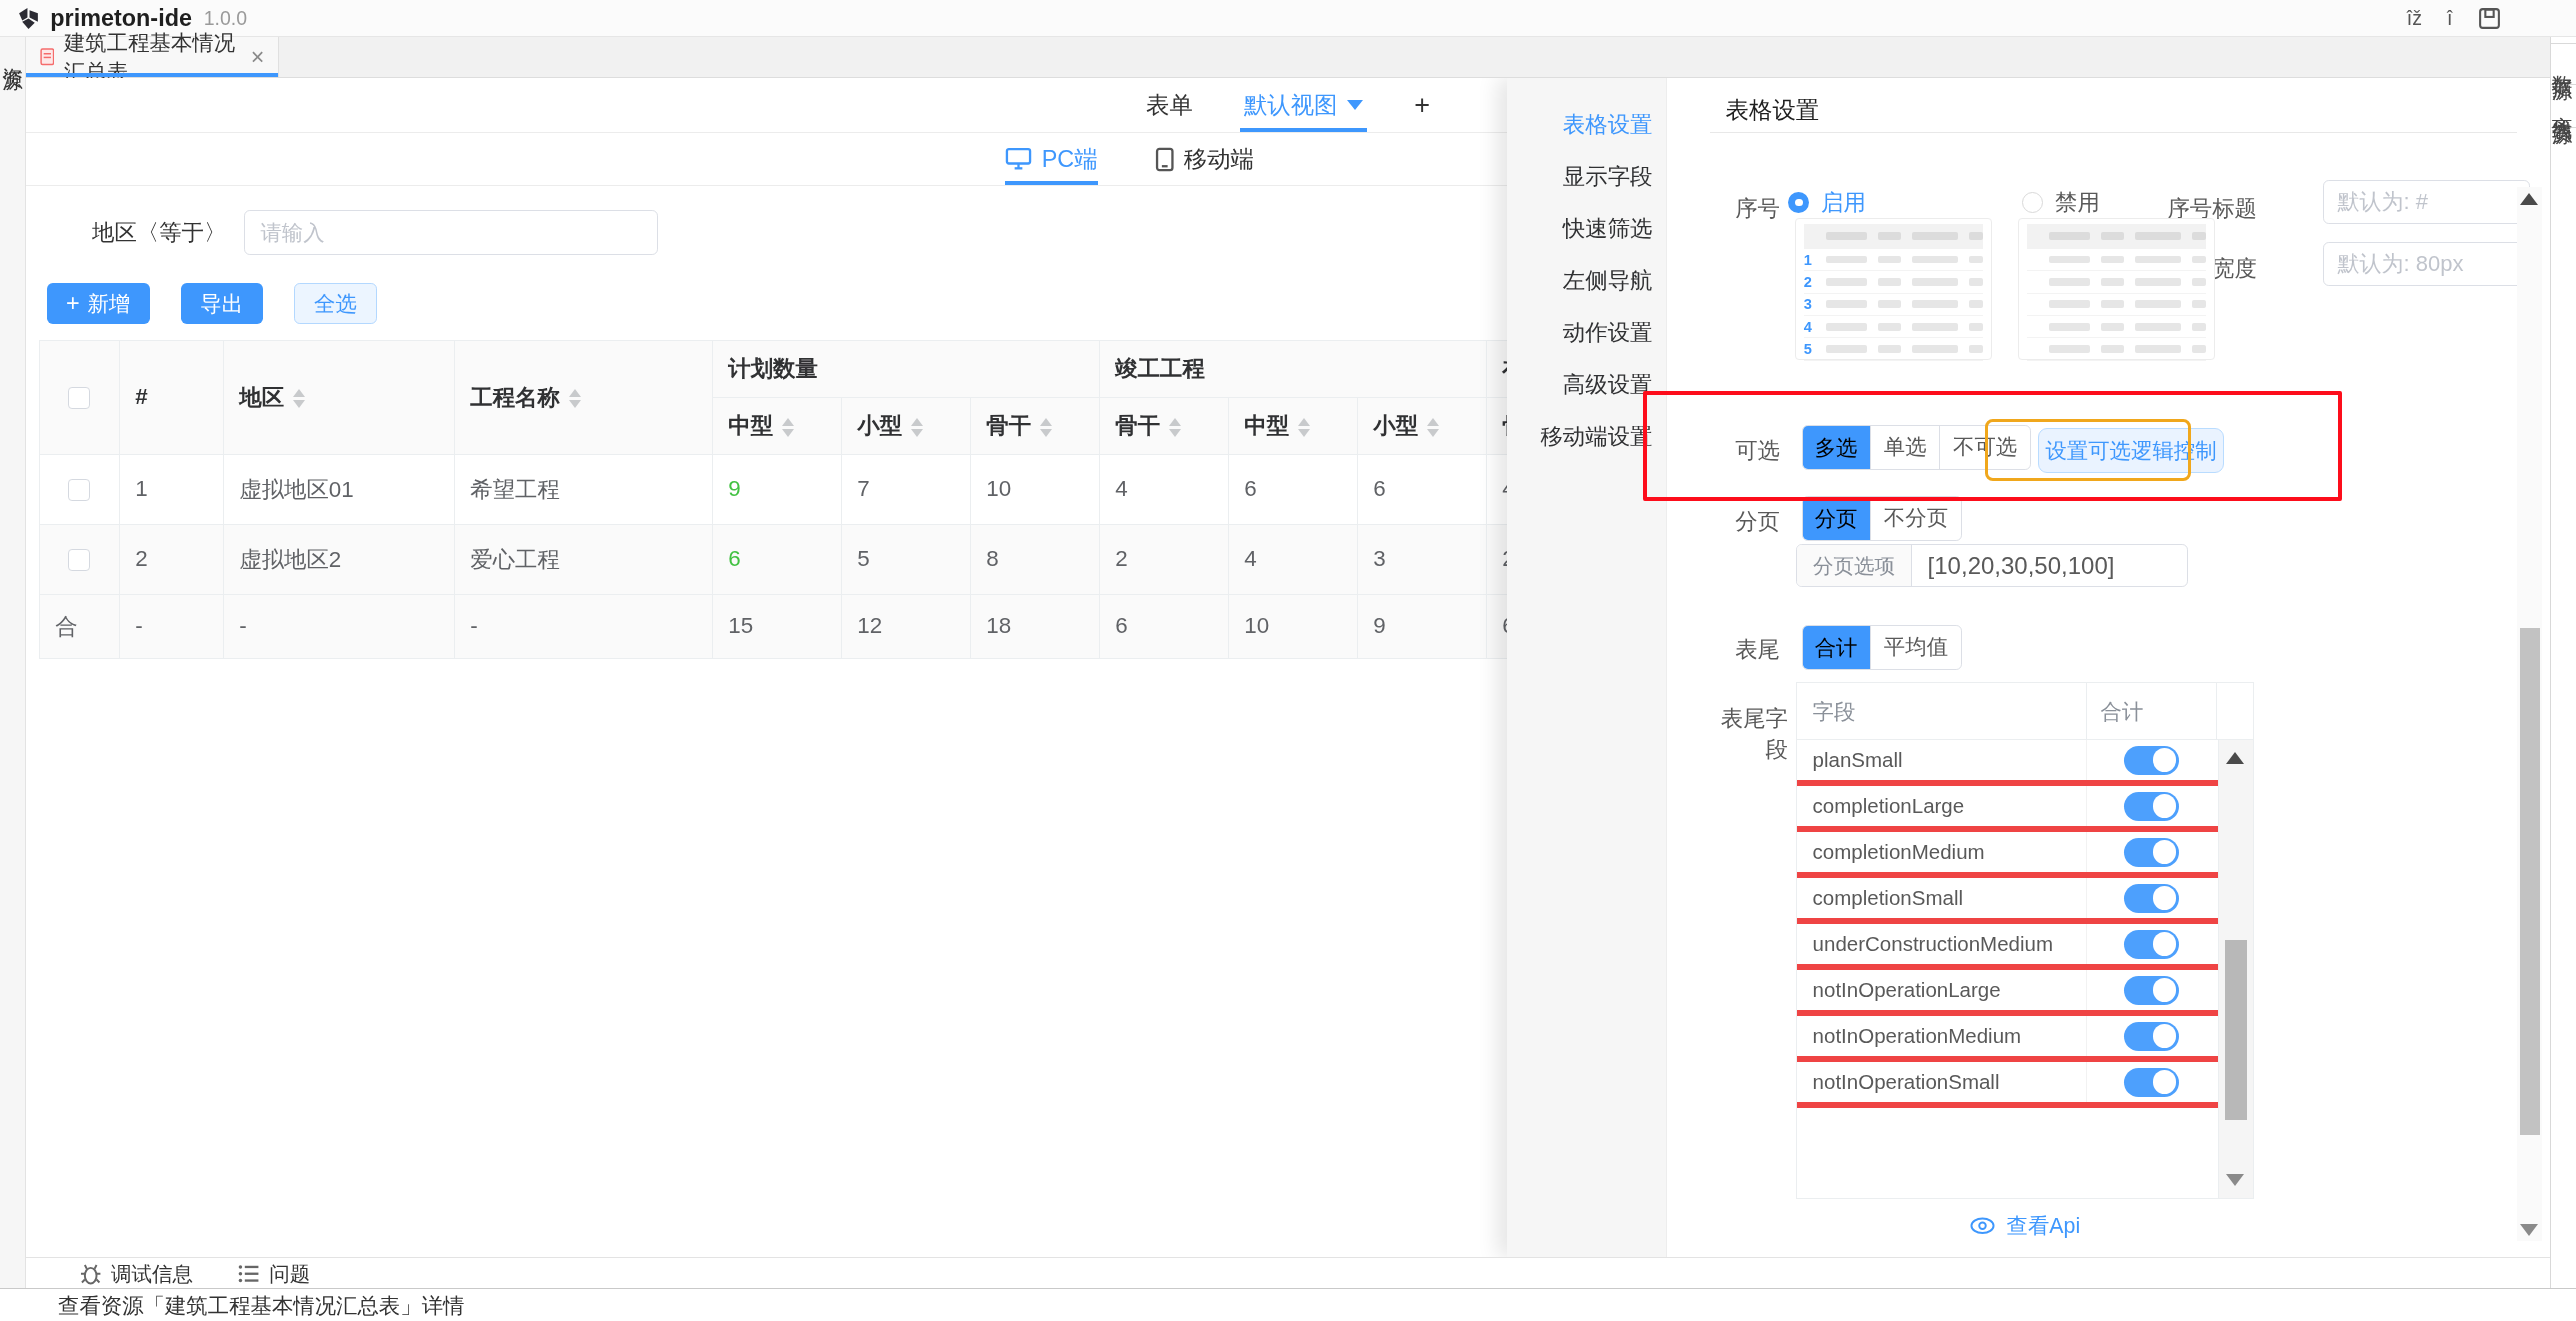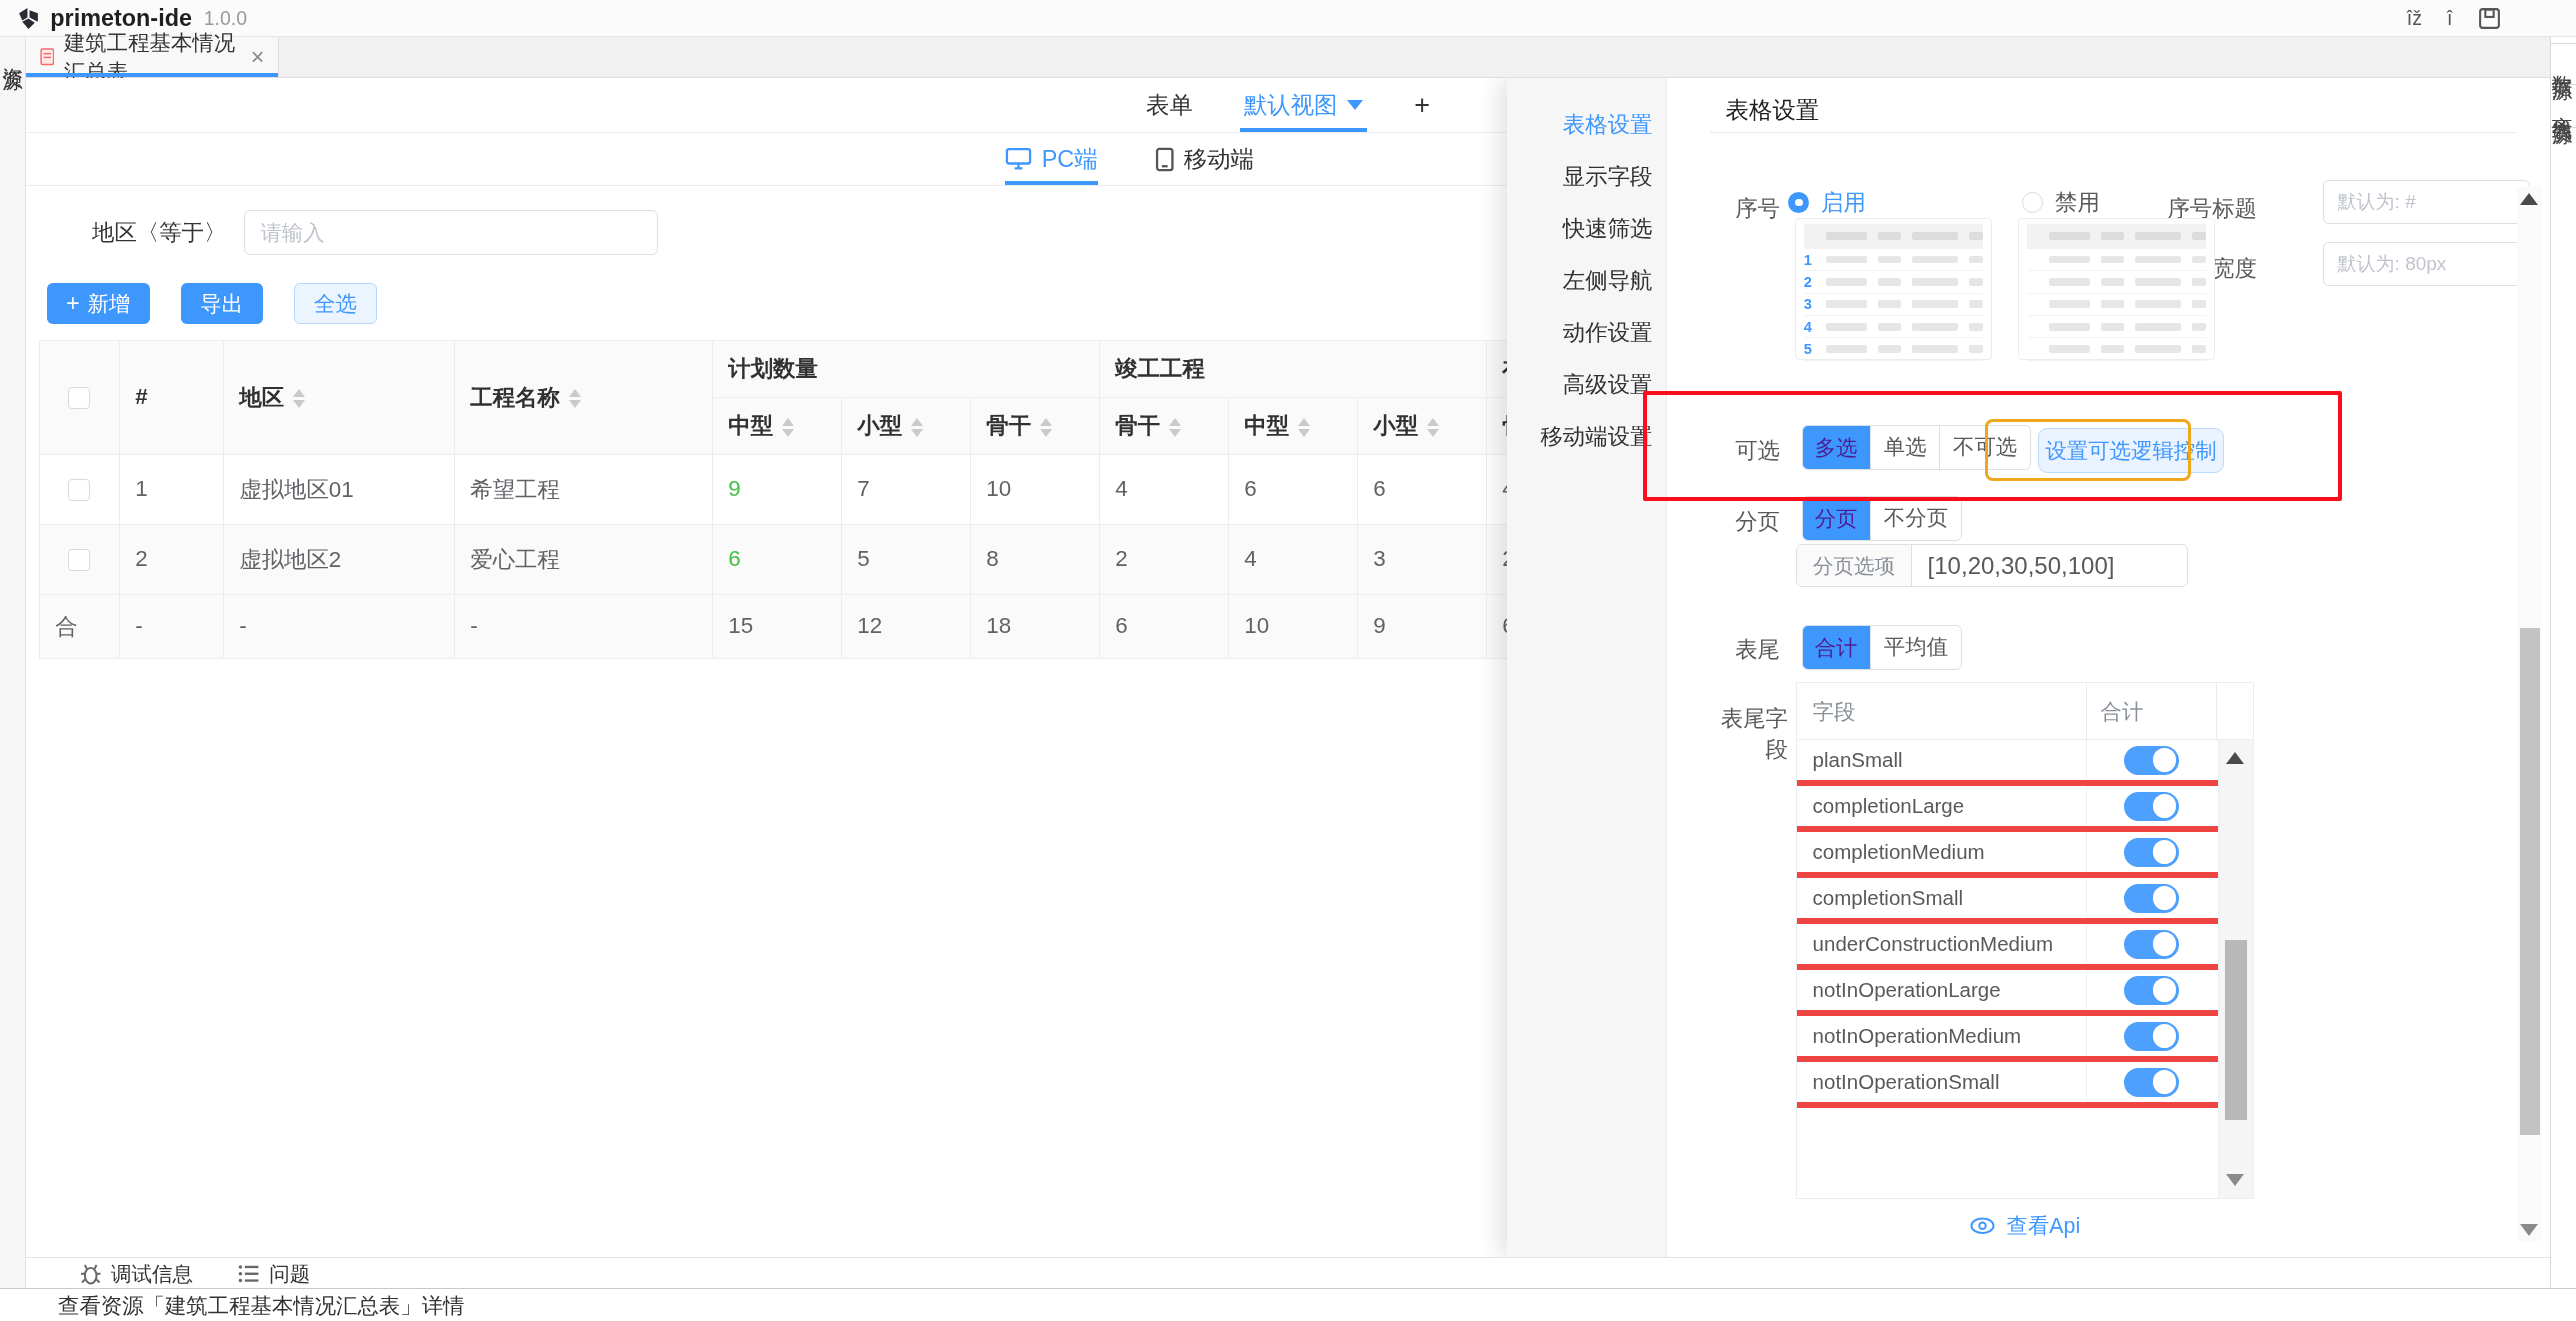"默认为: #" .p-input { font-size: 19px -> 22px }
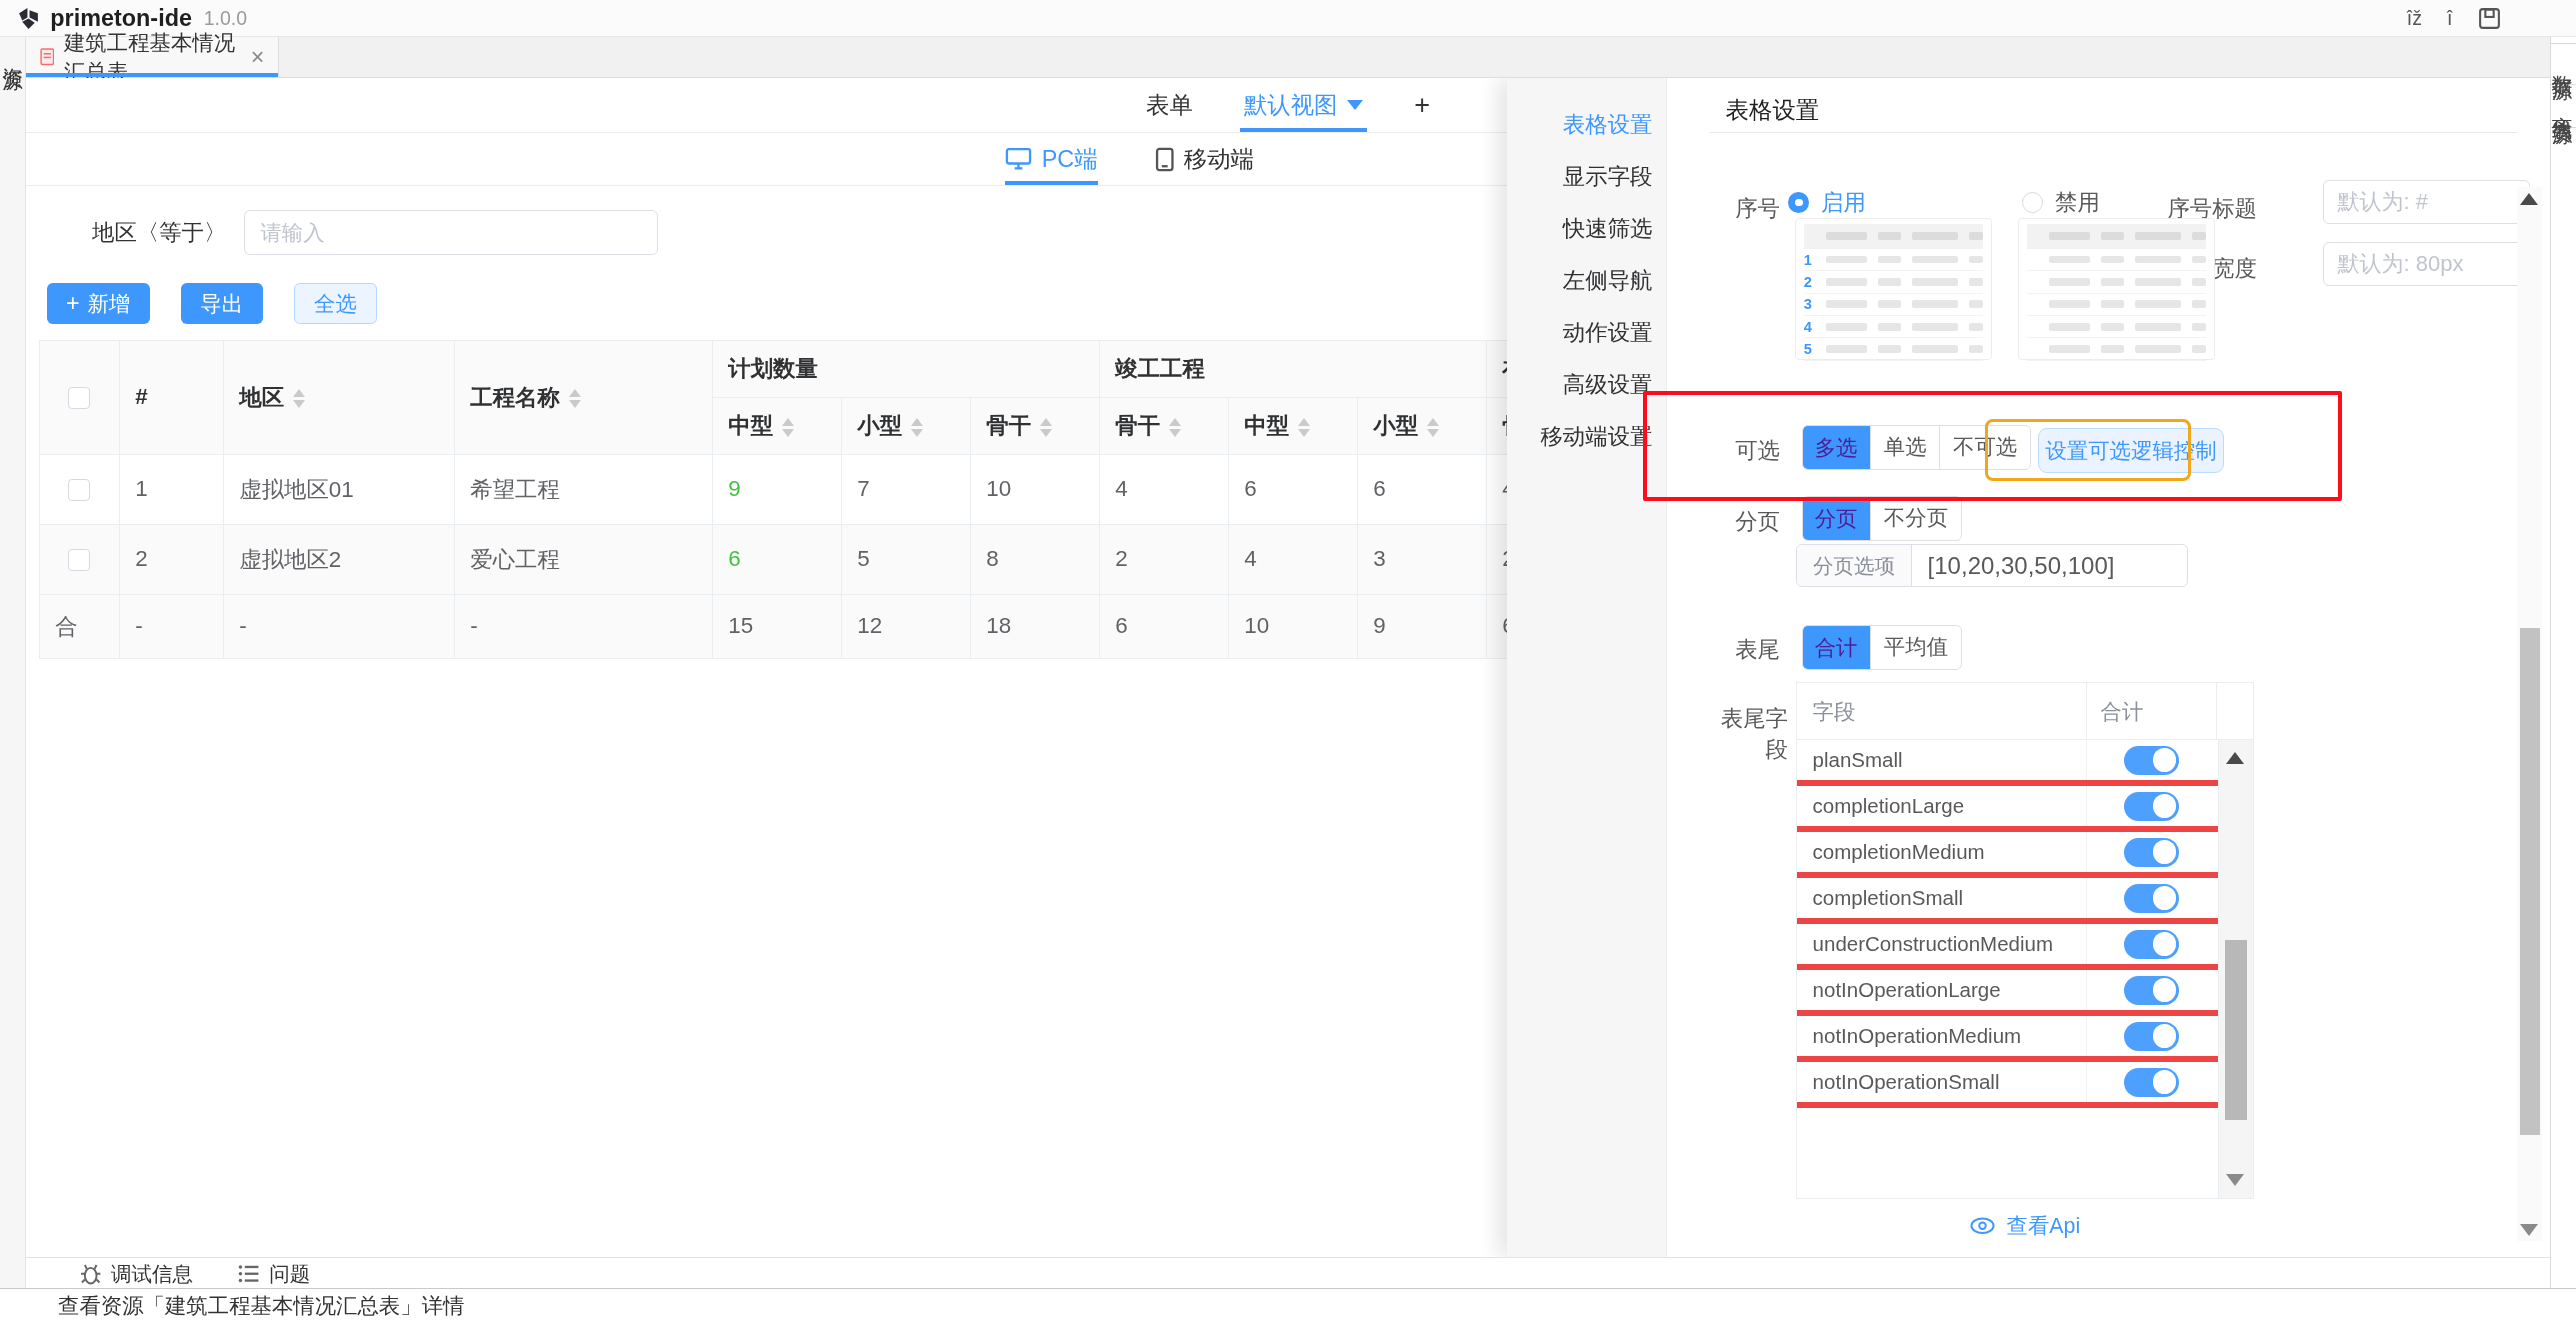"多选" .seg span.on { color: #4c1d95 -> #000000 }
